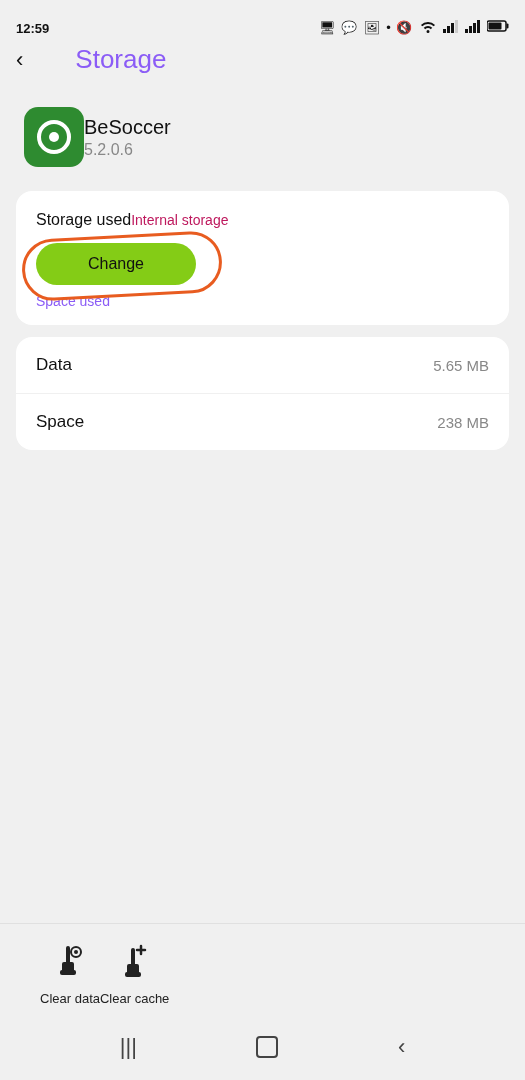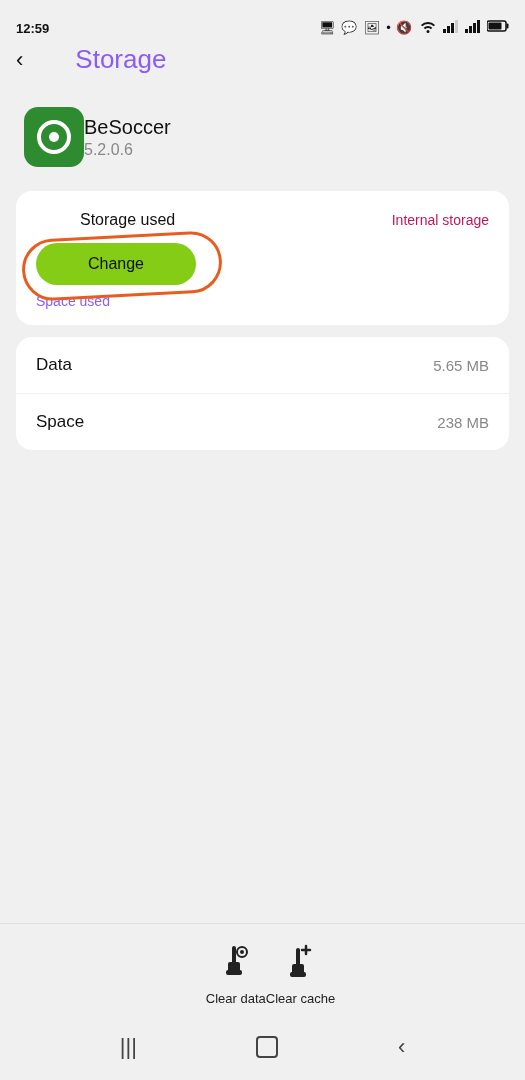"Storage used" .storage-header { justify-content: space-between -> none; margin-left: 44px -> none }
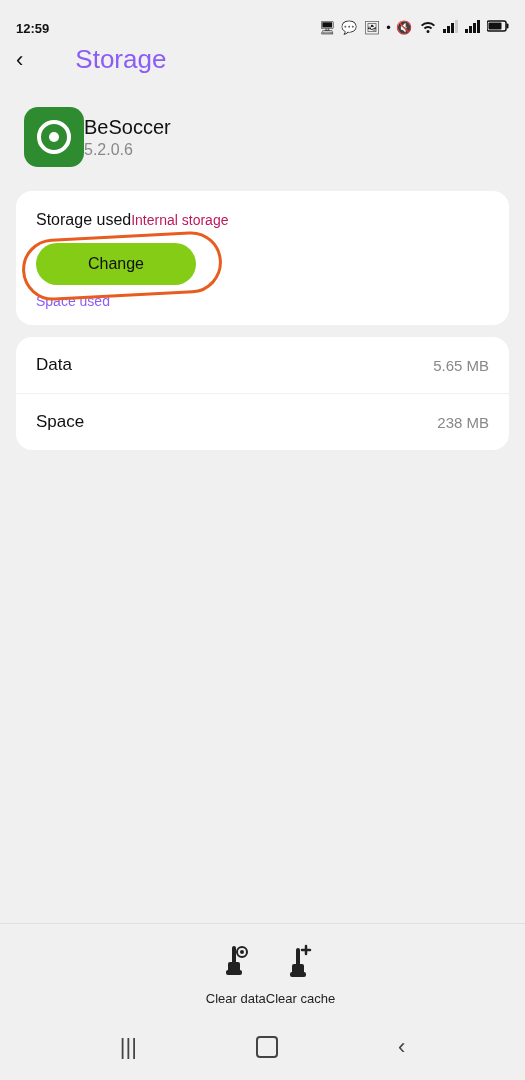"Clear data" .action-buttons { justify-content: center -> flex-start }
